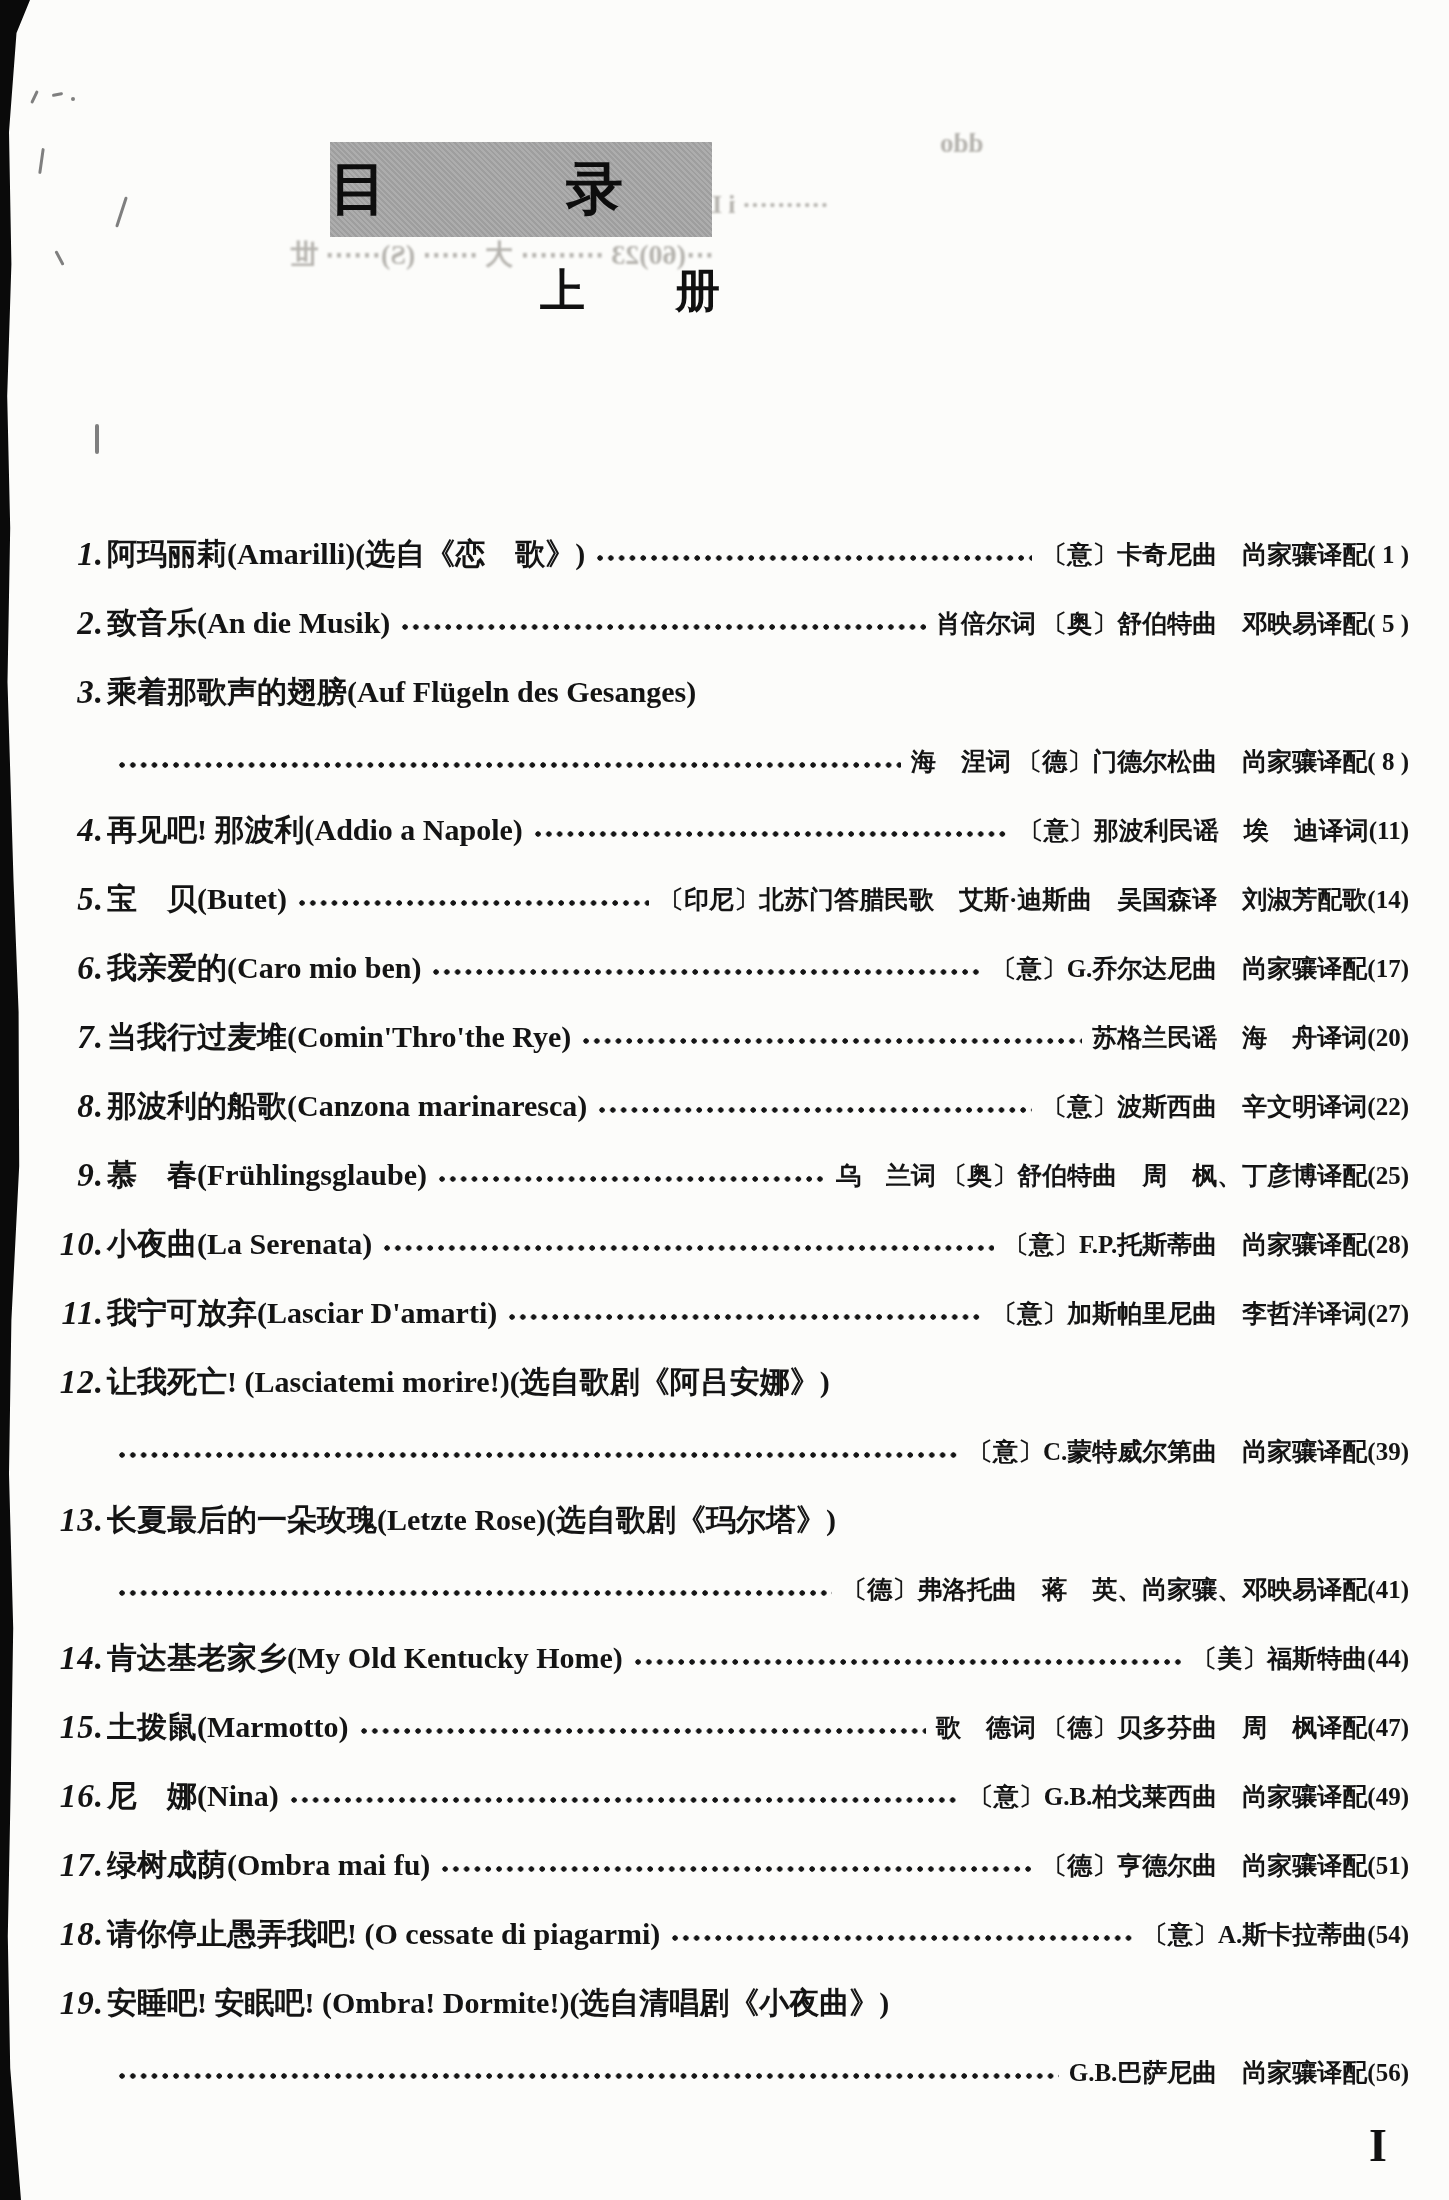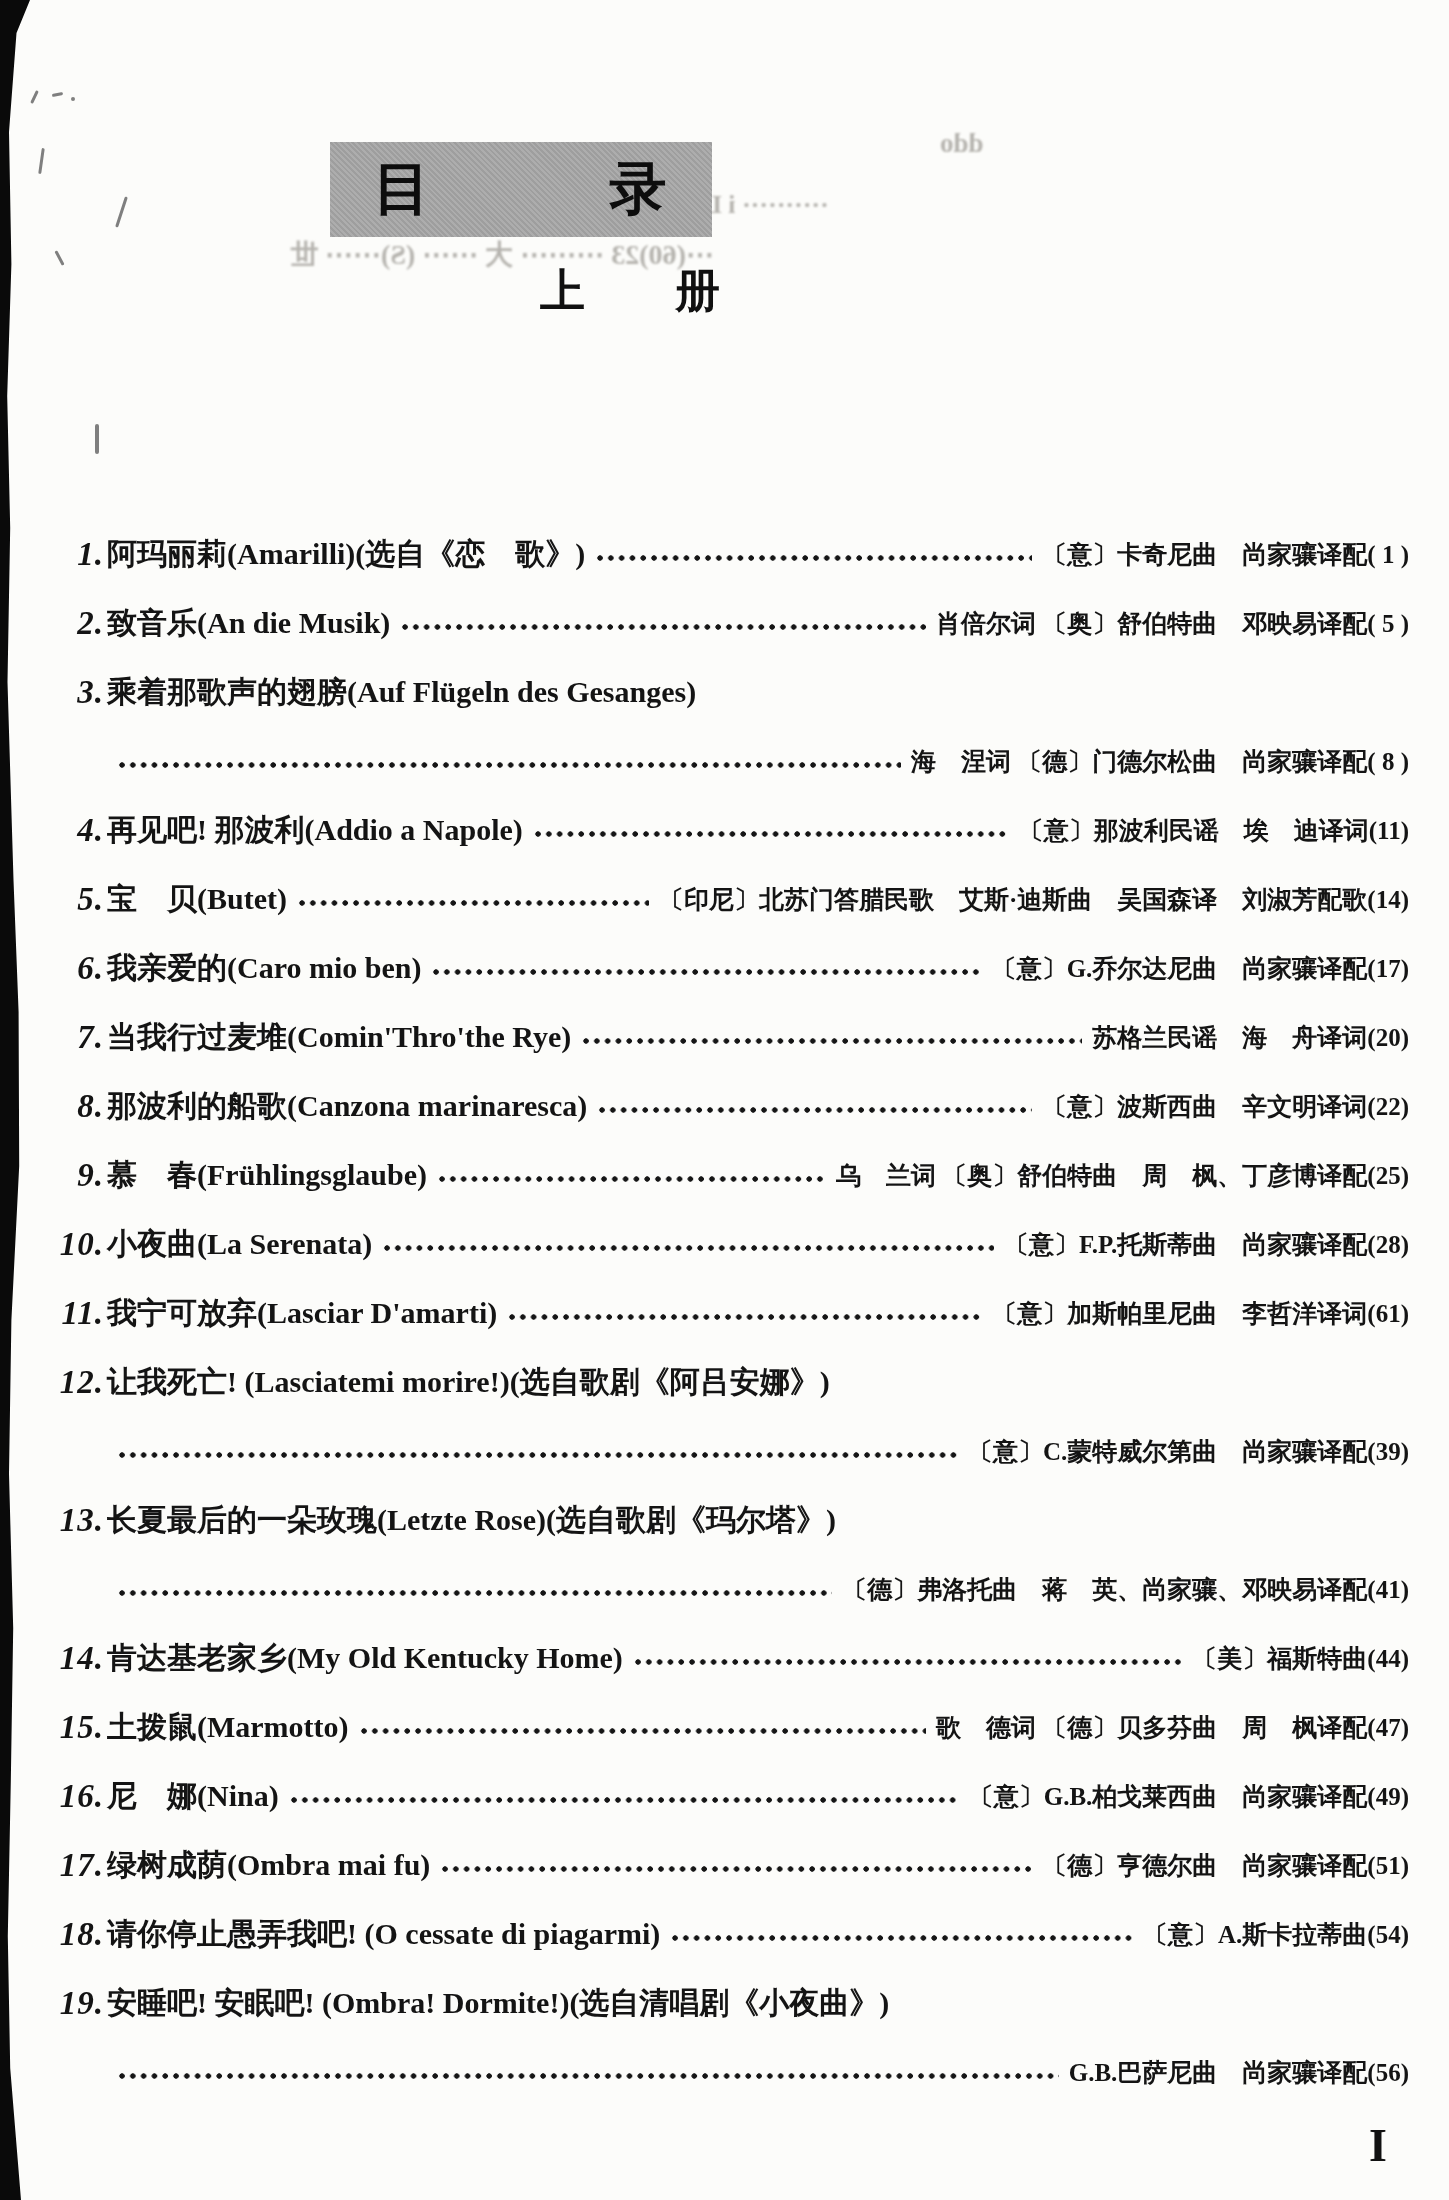"目 录" .title-box { justify-content: center -> none }
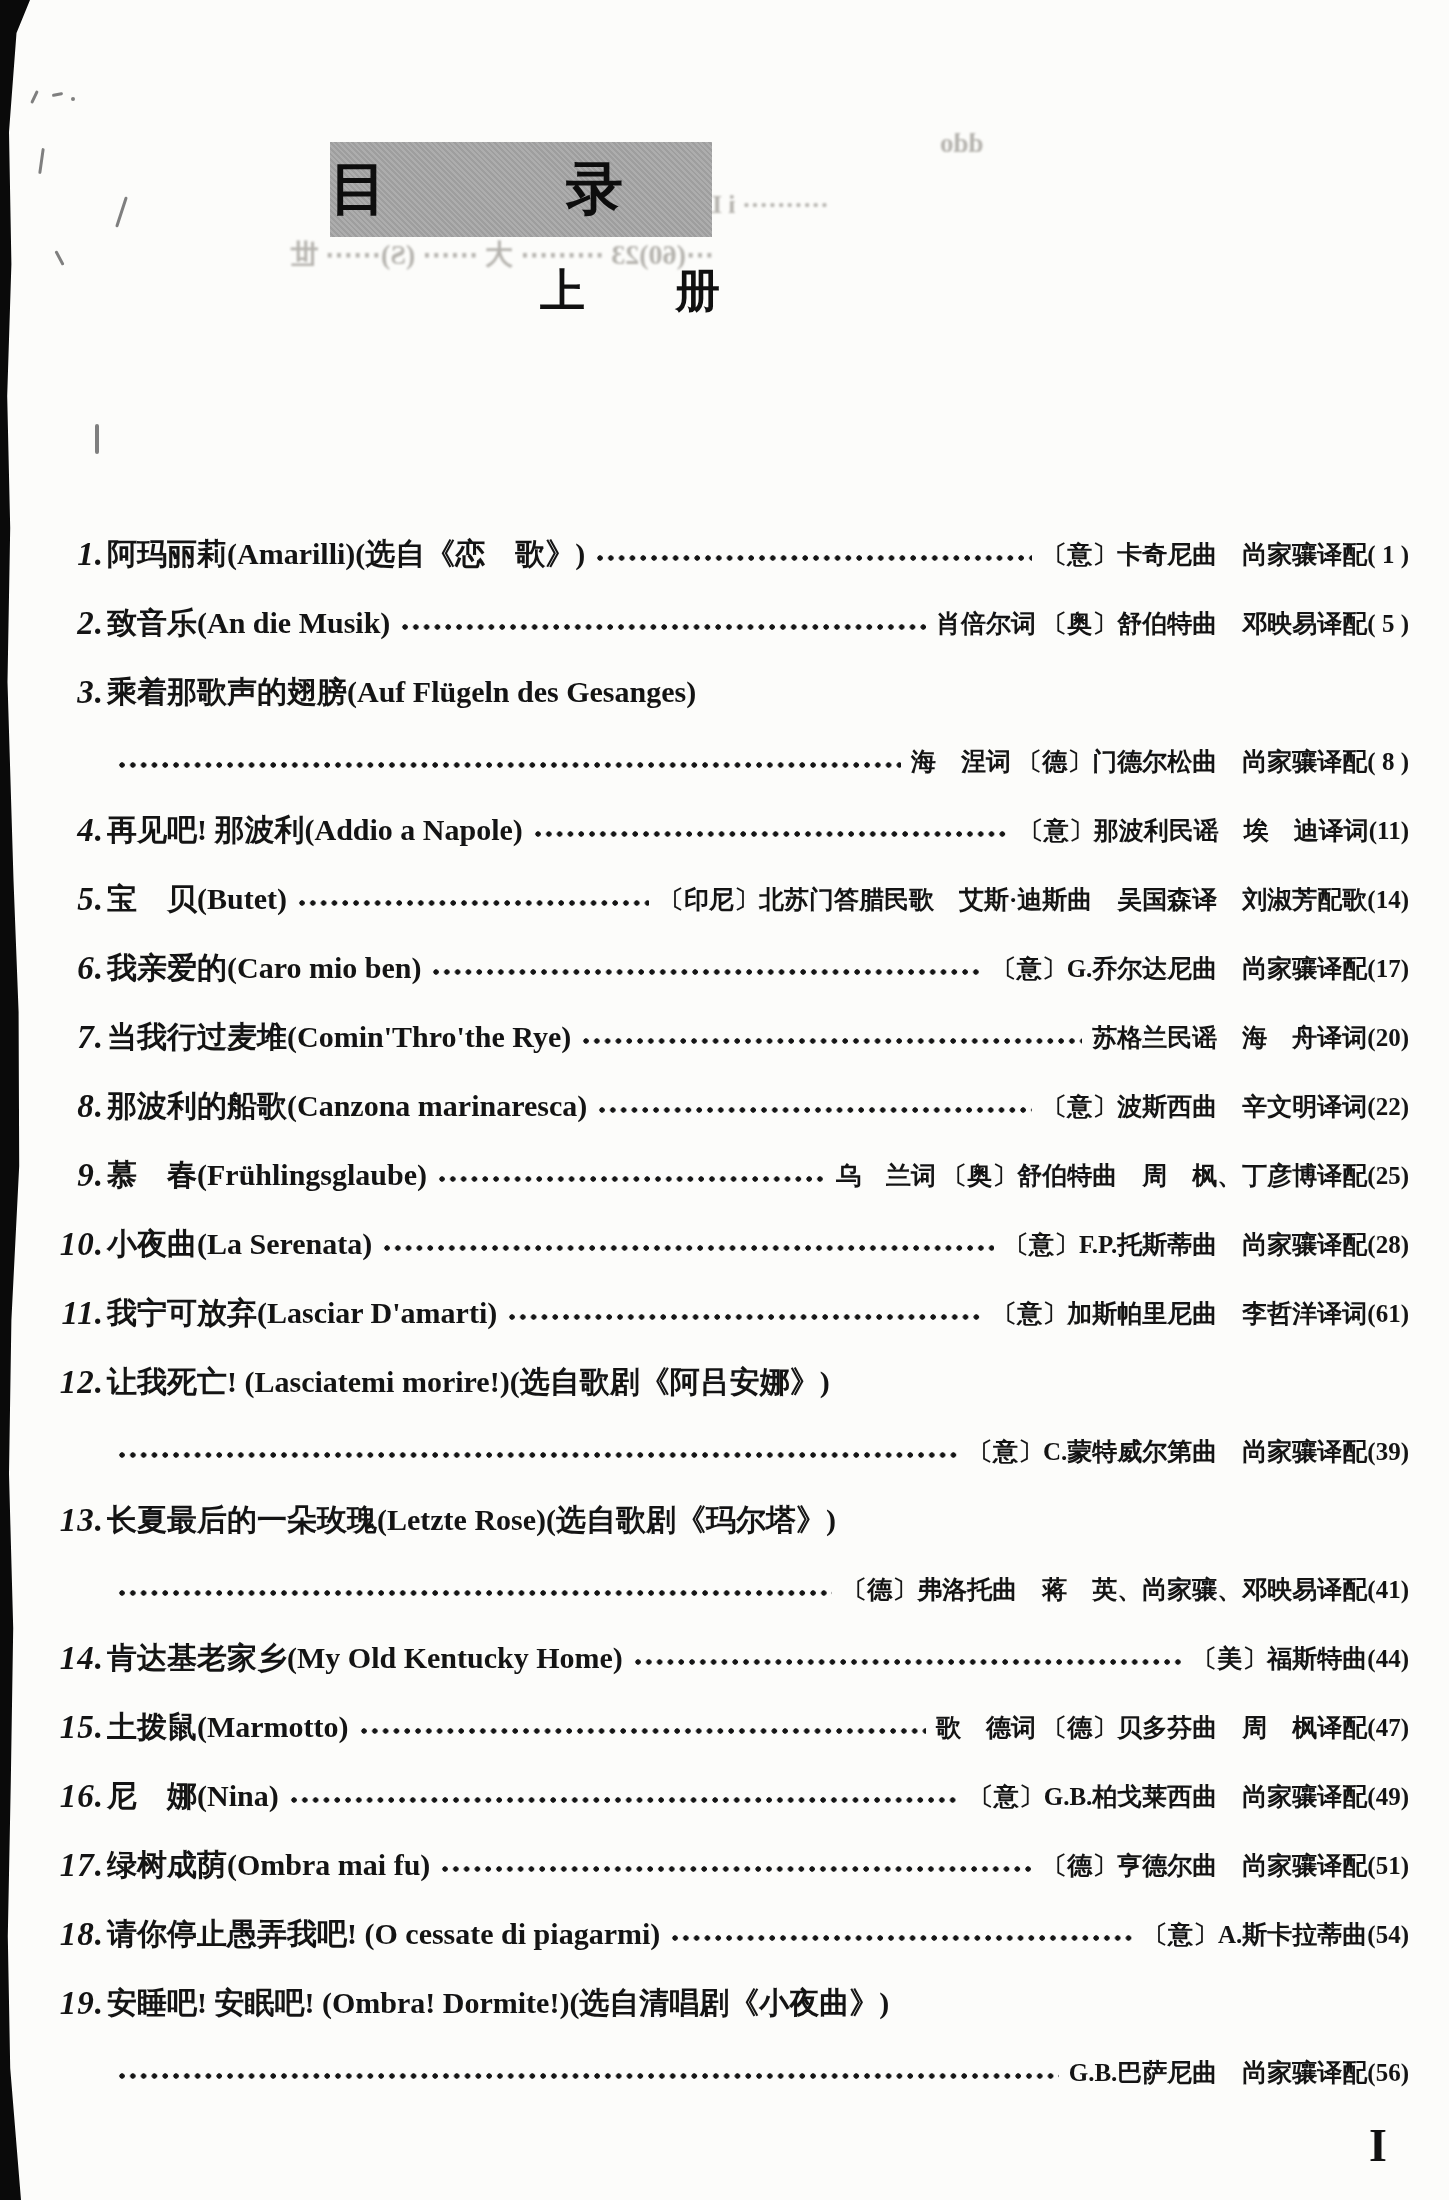"〔意〕加斯帕里尼曲 李哲洋译词(61)" span.attr { text: 61 -> 27 }
